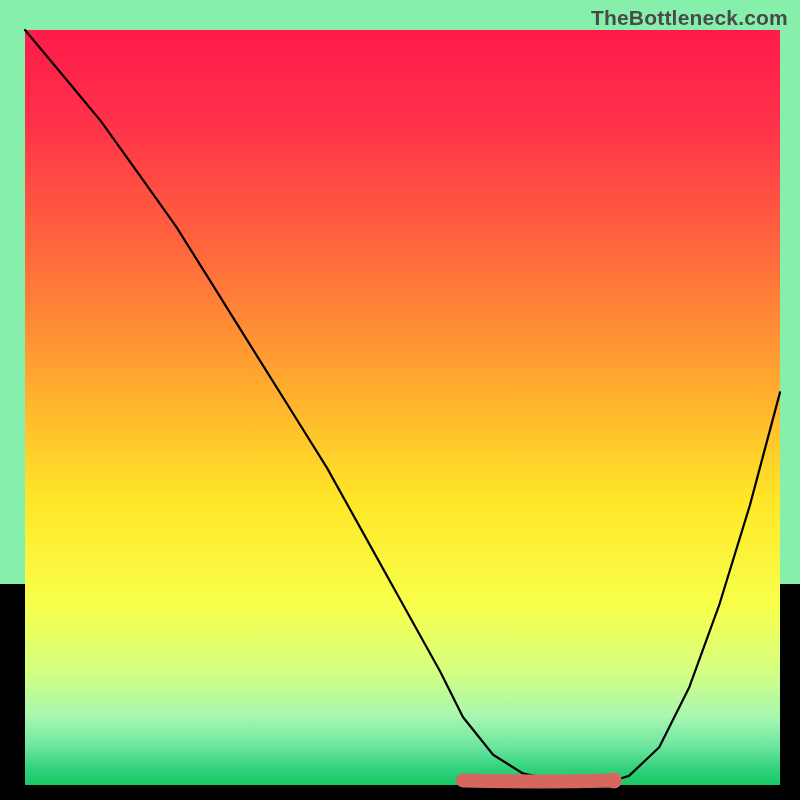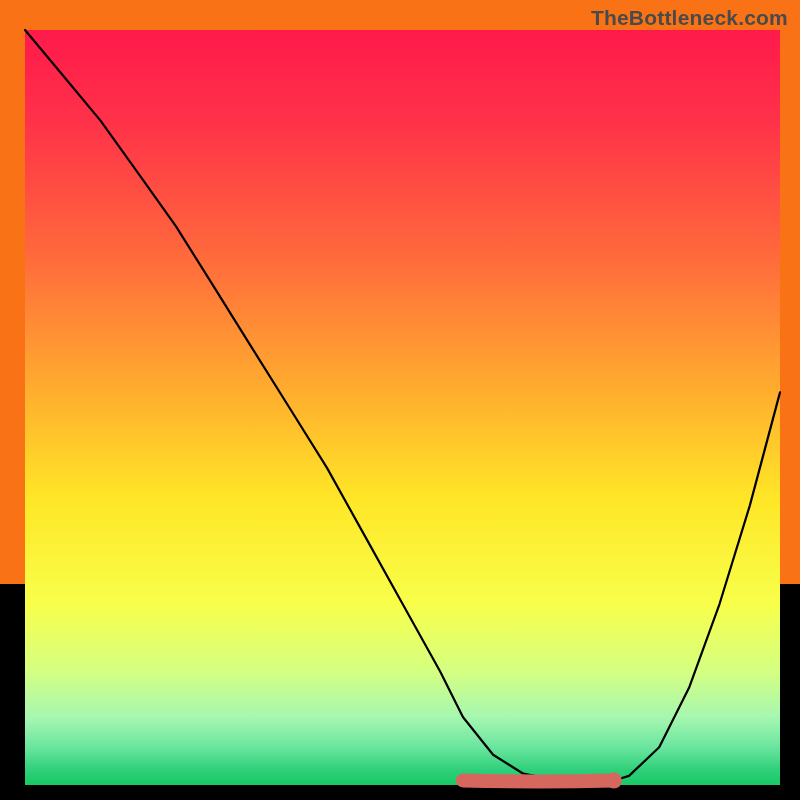"TheBottleneck.com" .stage { background: #f97316 -> #86efac }
